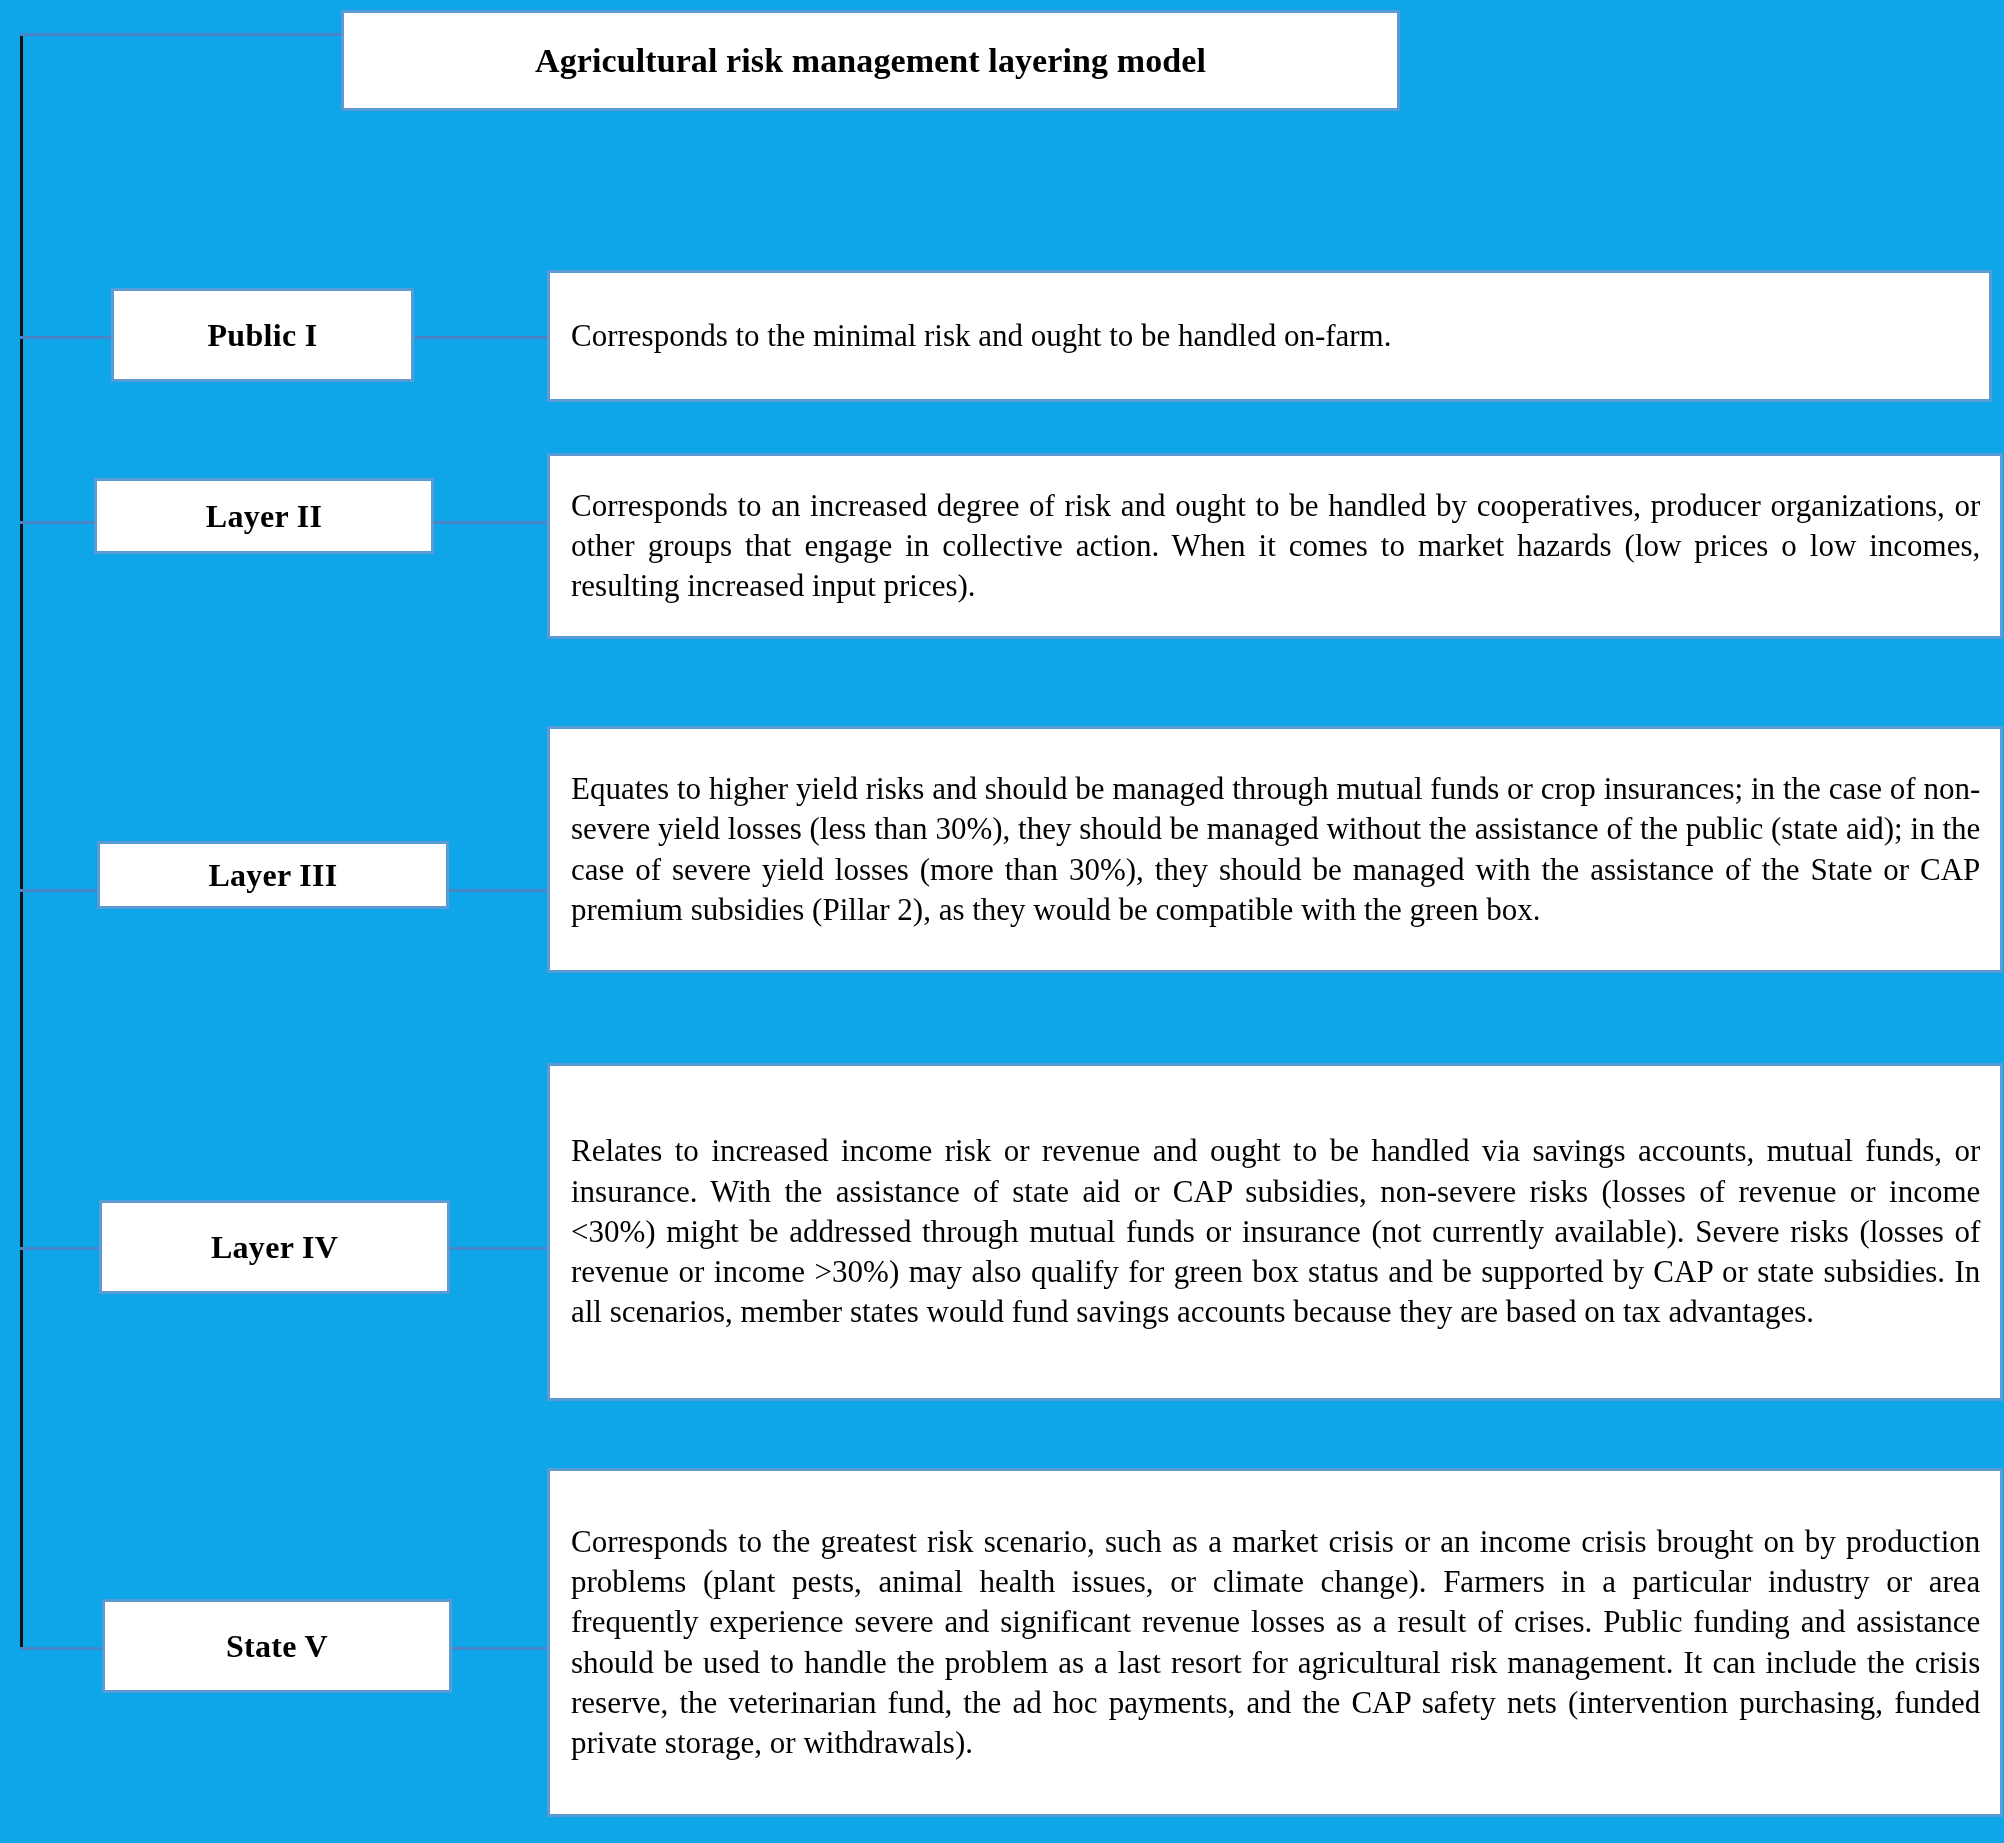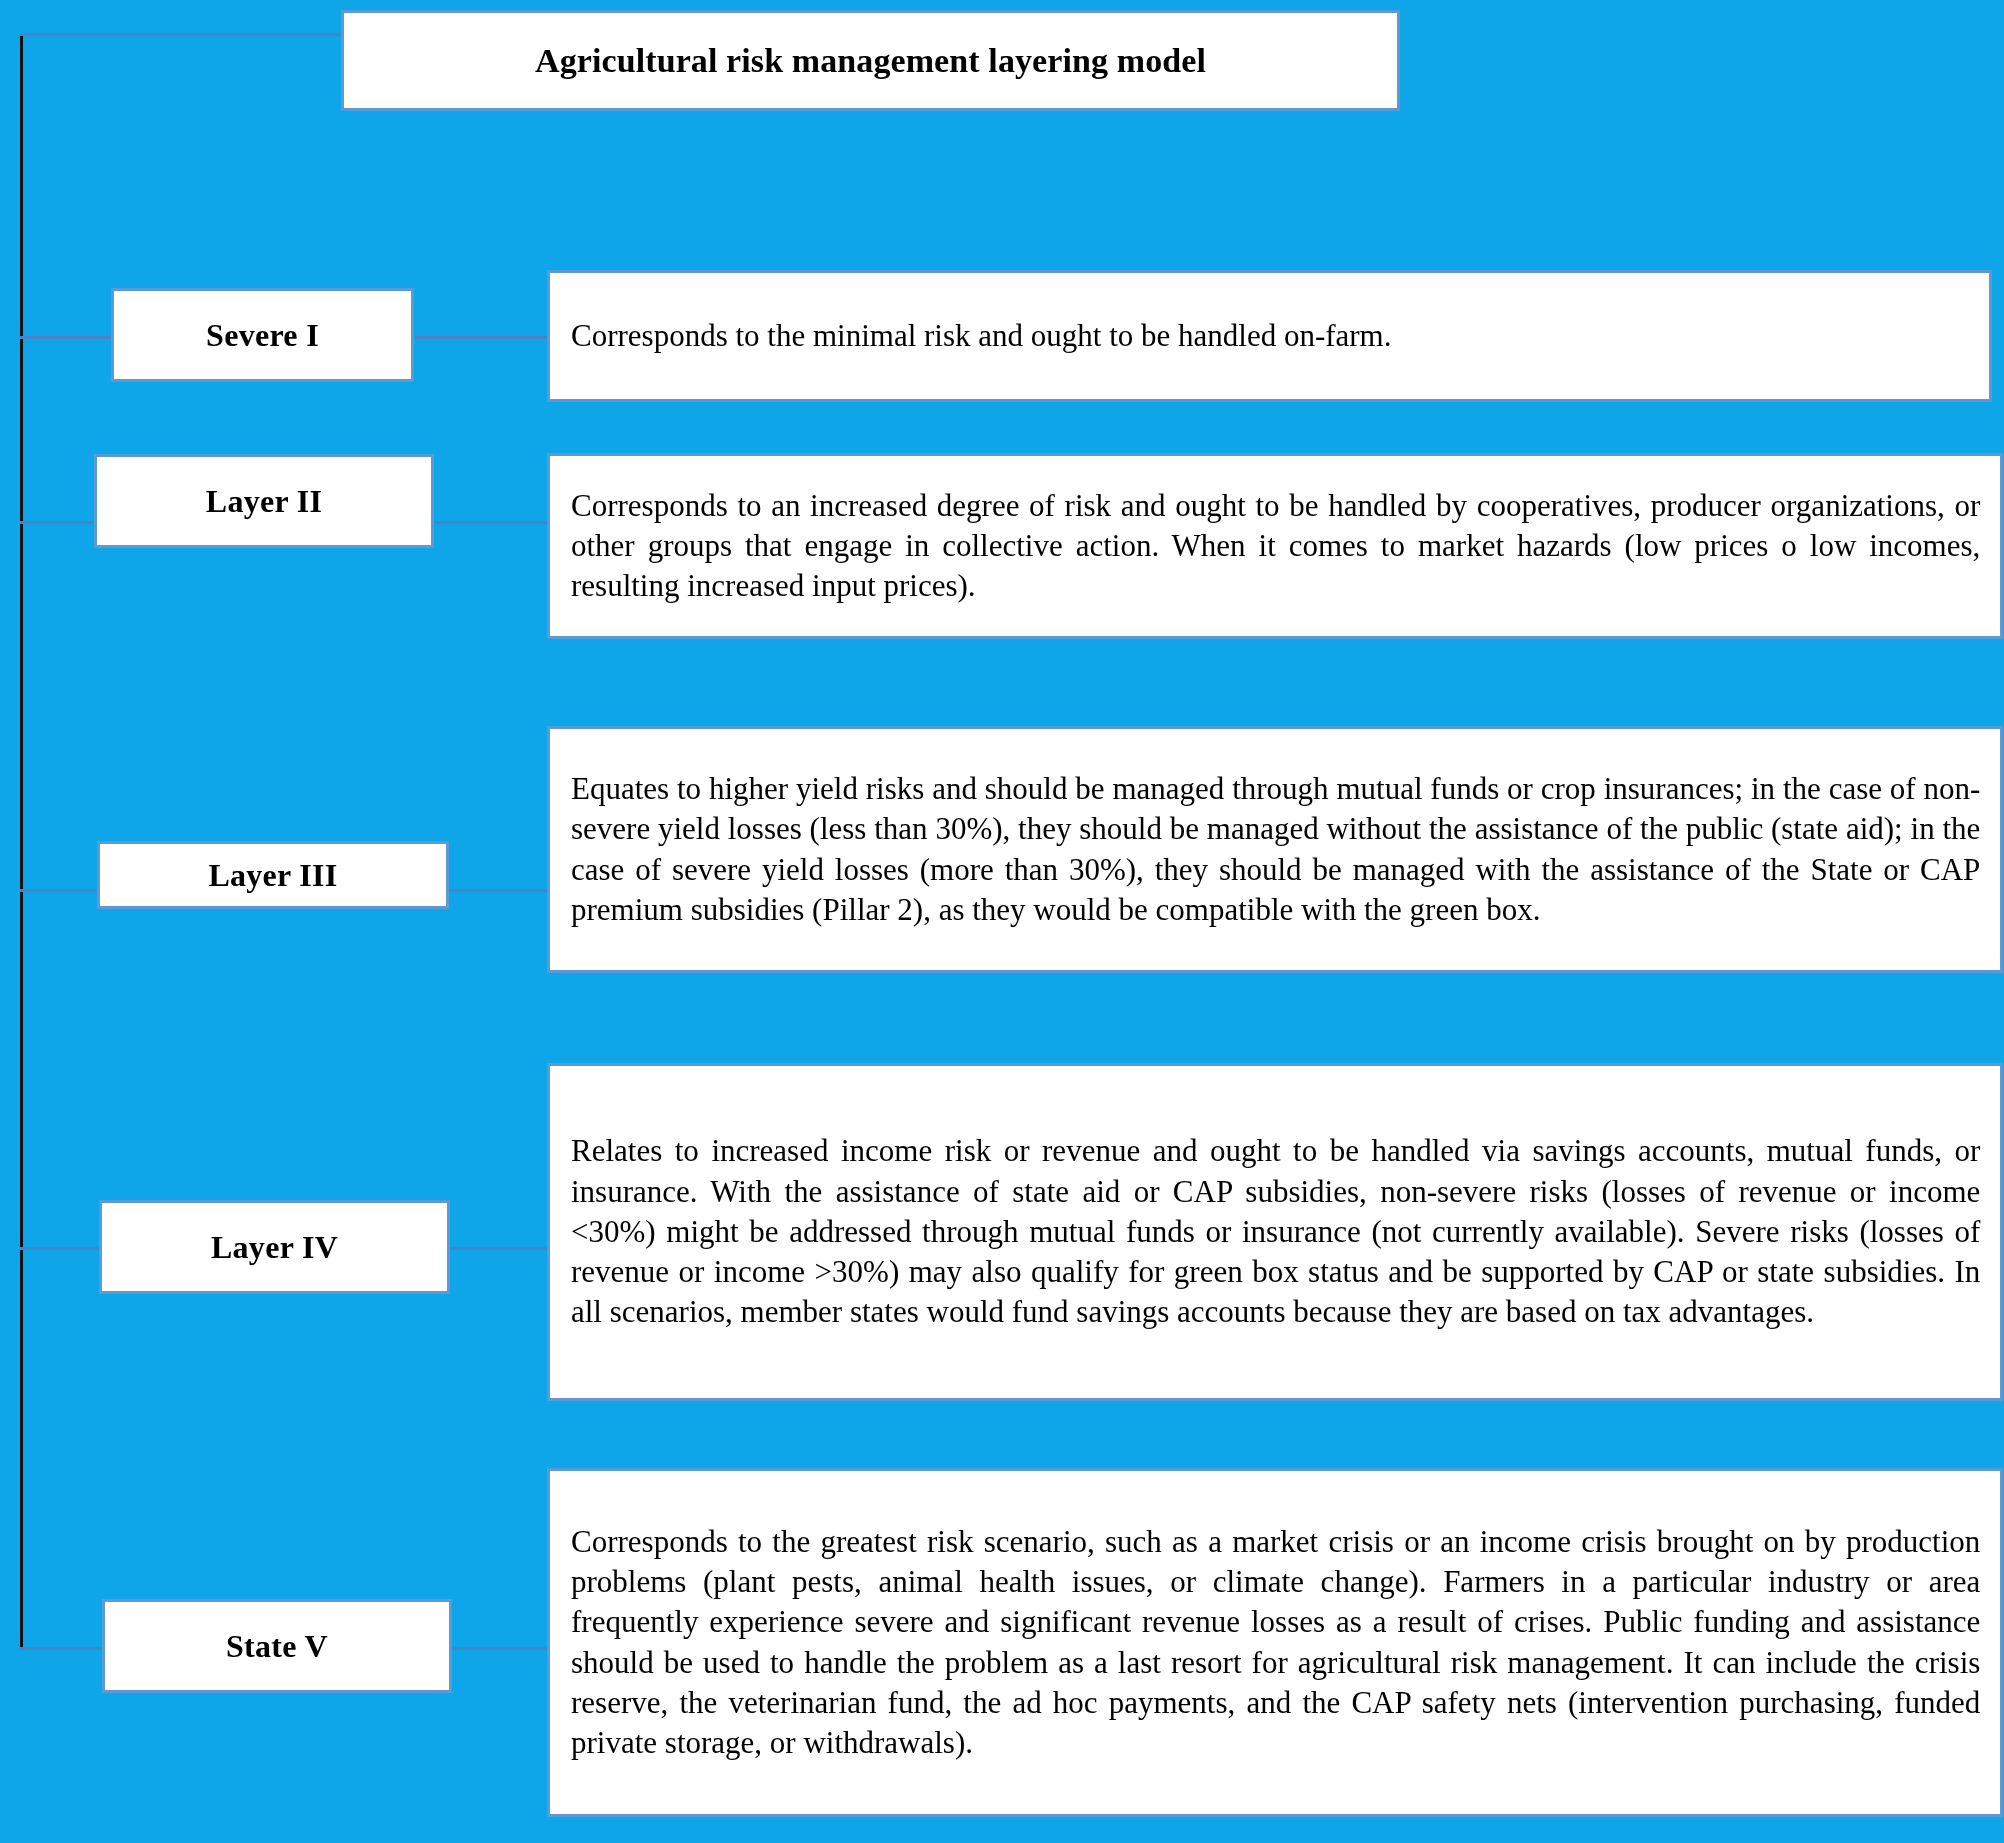"Severe I" span.layer-label { text: Severe -> Public }
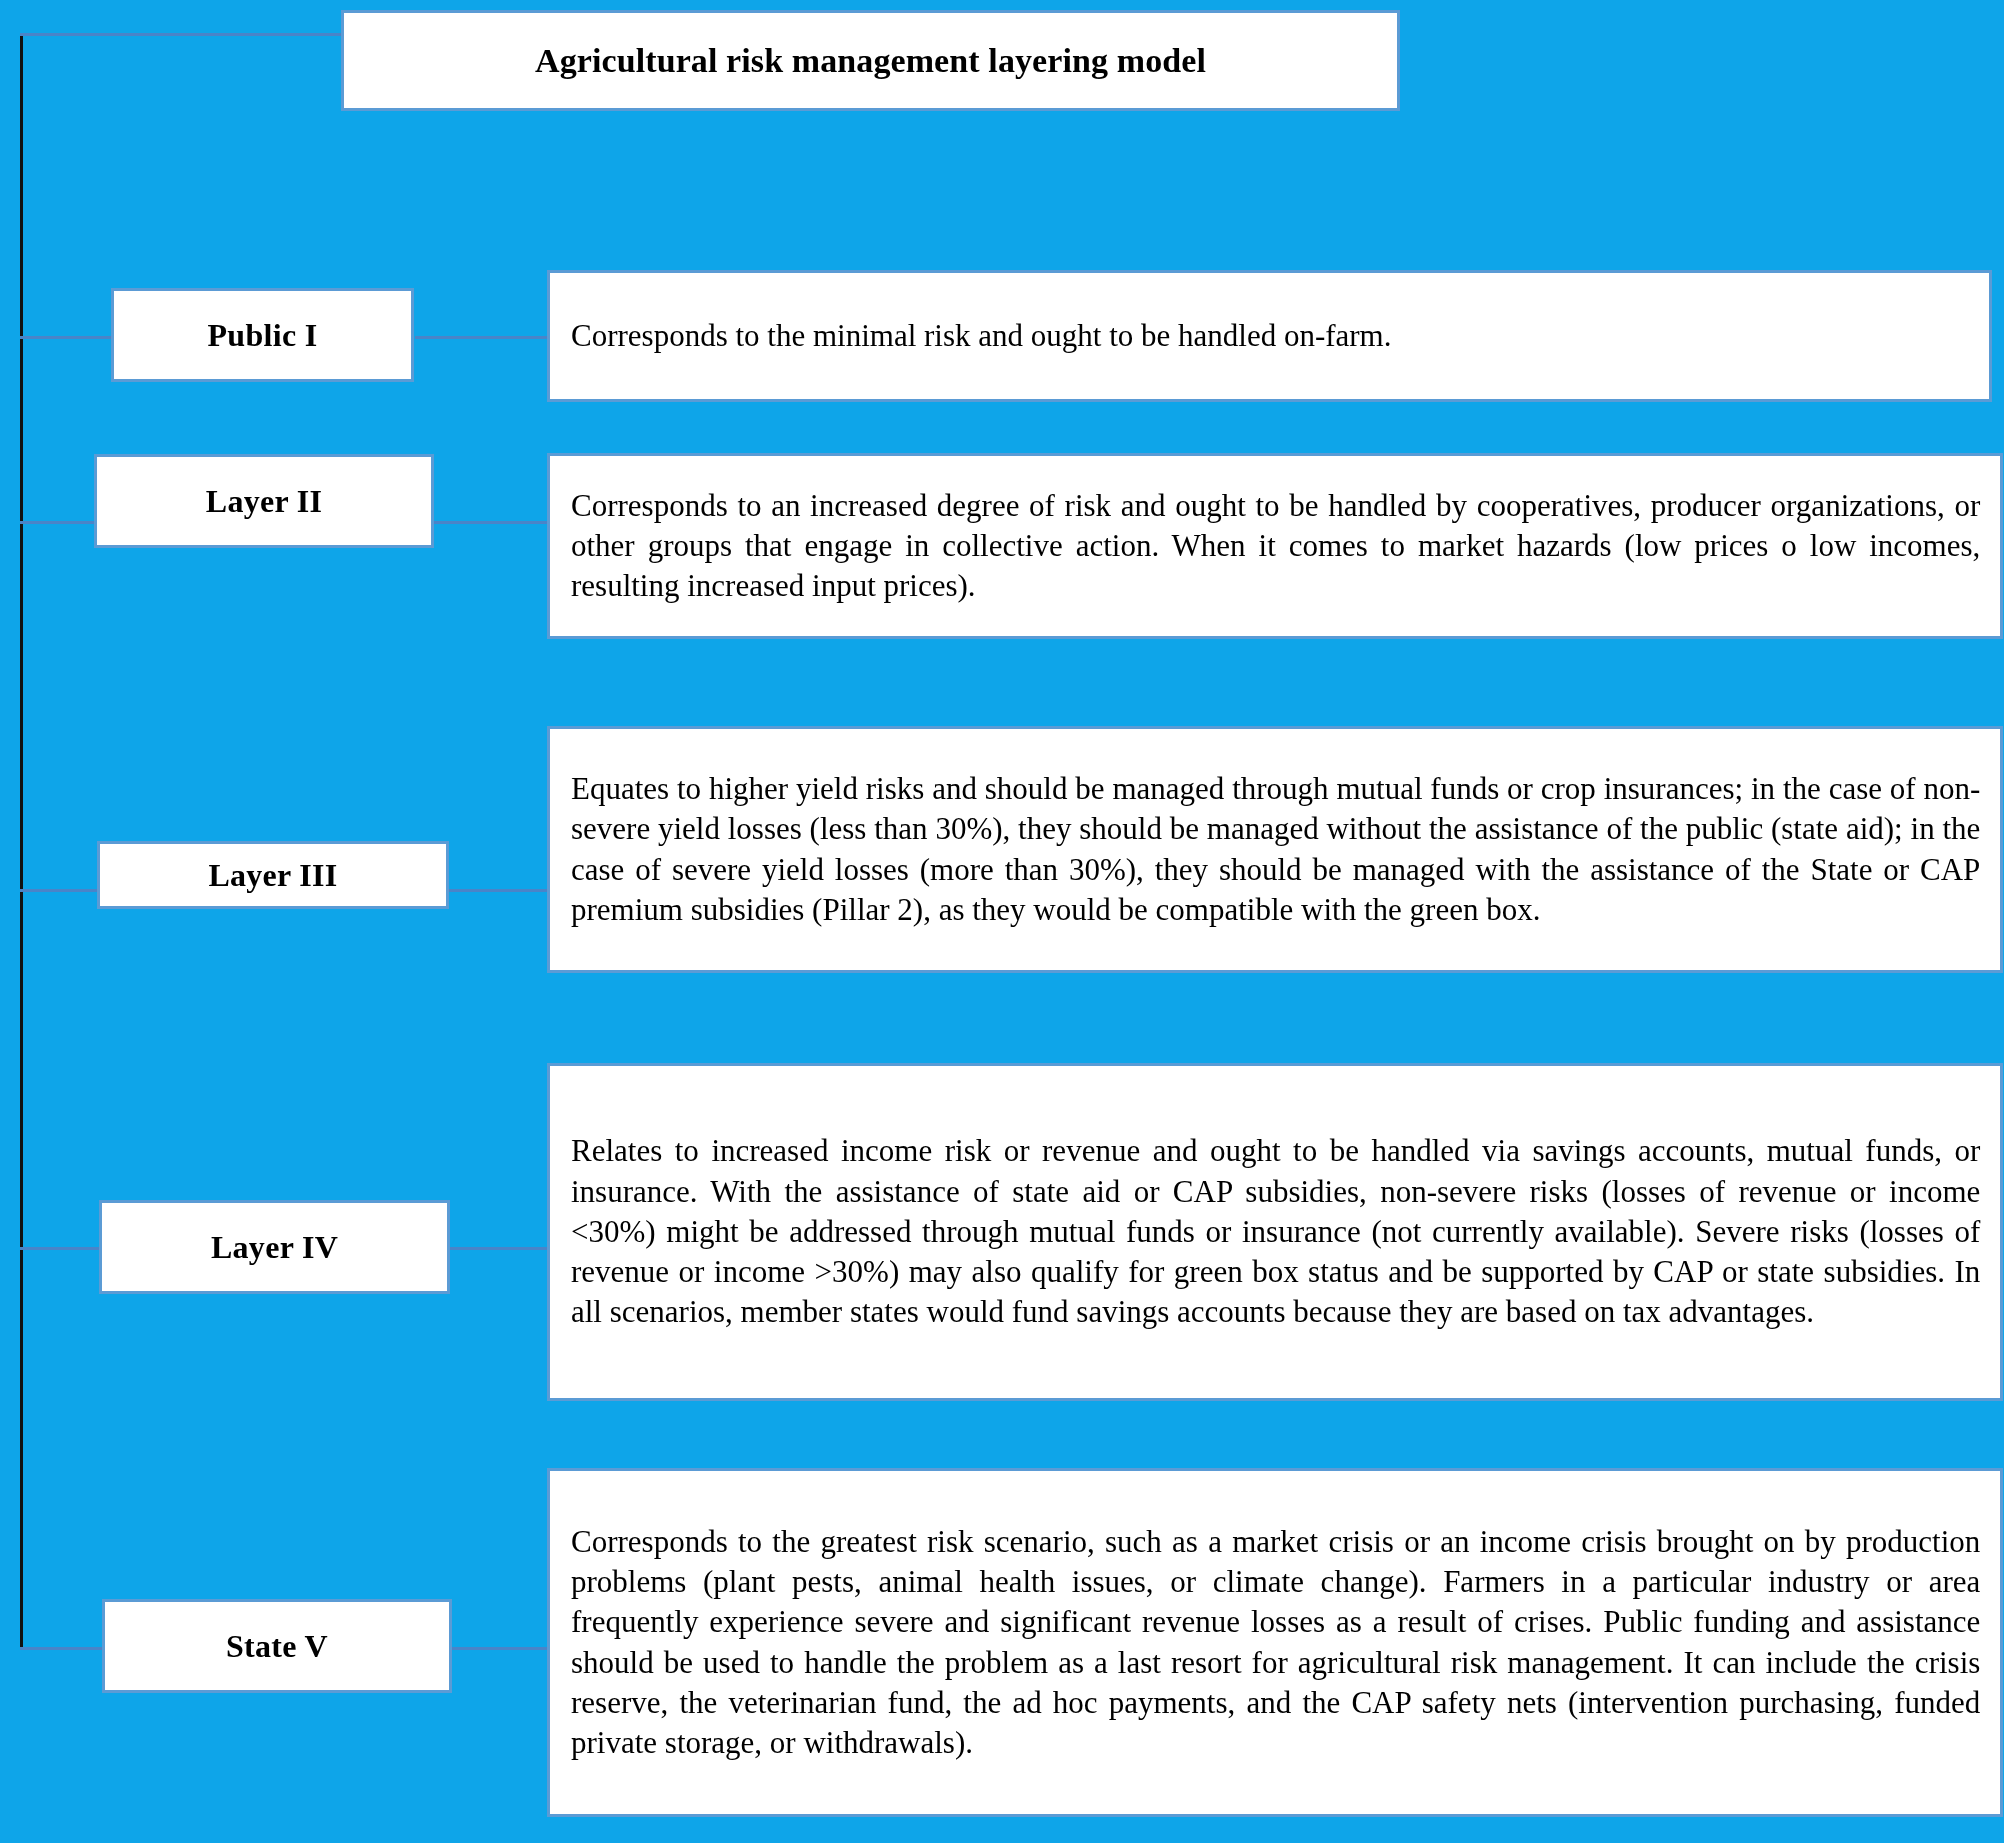"Layer II" div.box { height: 94px -> 76px; top: 454px -> 478px }
